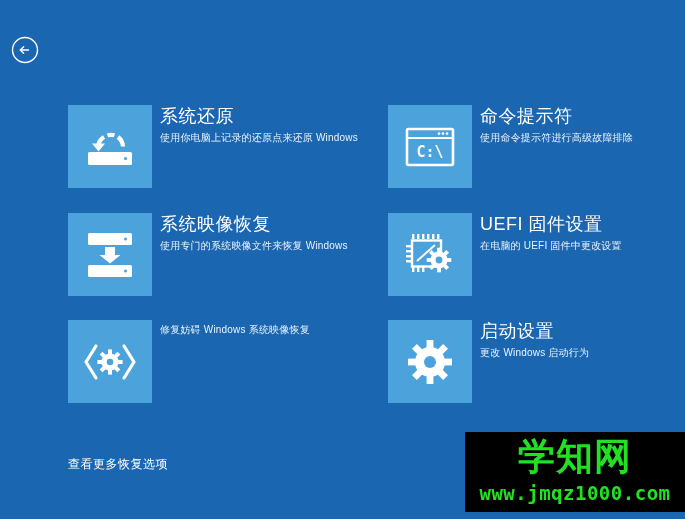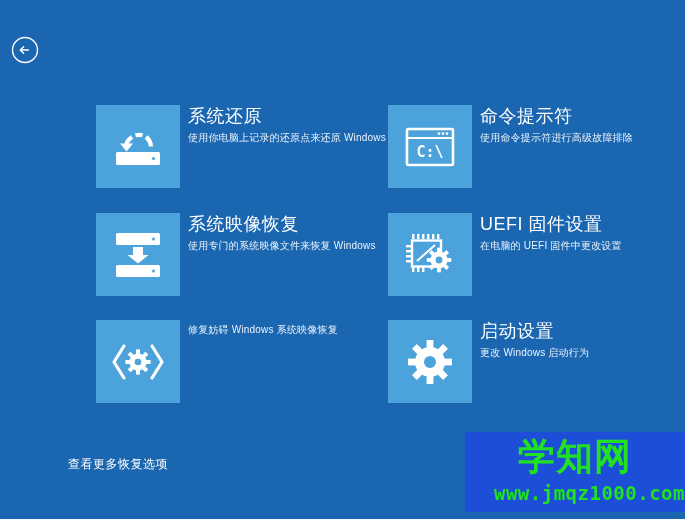"系统还原" .option-col-left { margin-left: 28px -> none }
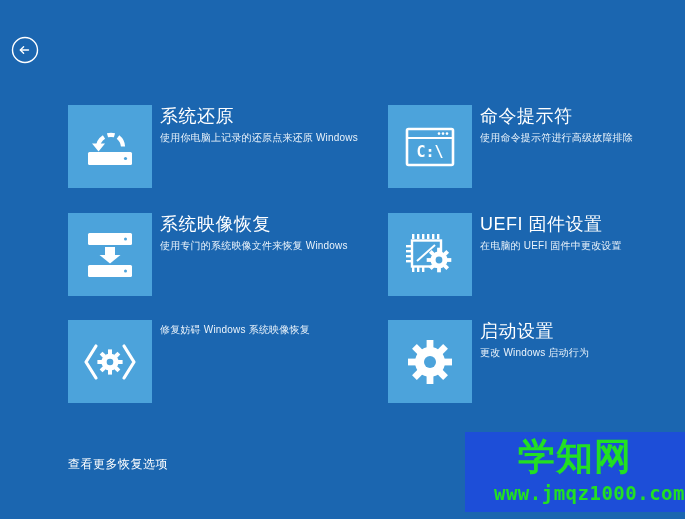"学知网" #watermark { background: #1d4ed8 -> #000000 }
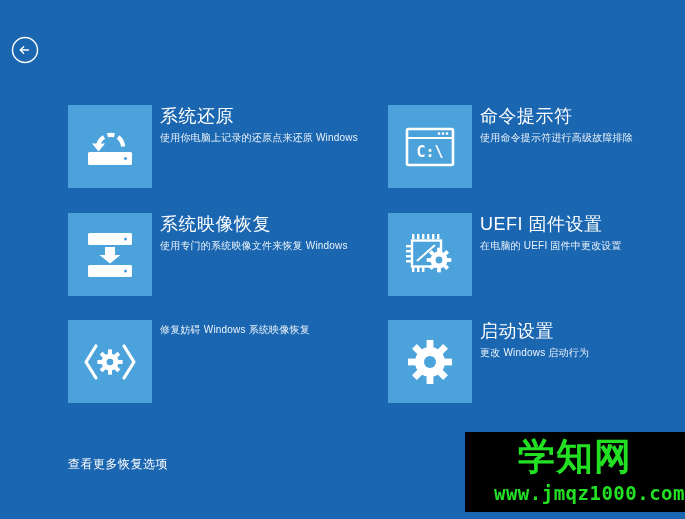"www.jmqz1000.com" #watermark-url { text-align: right -> center }
